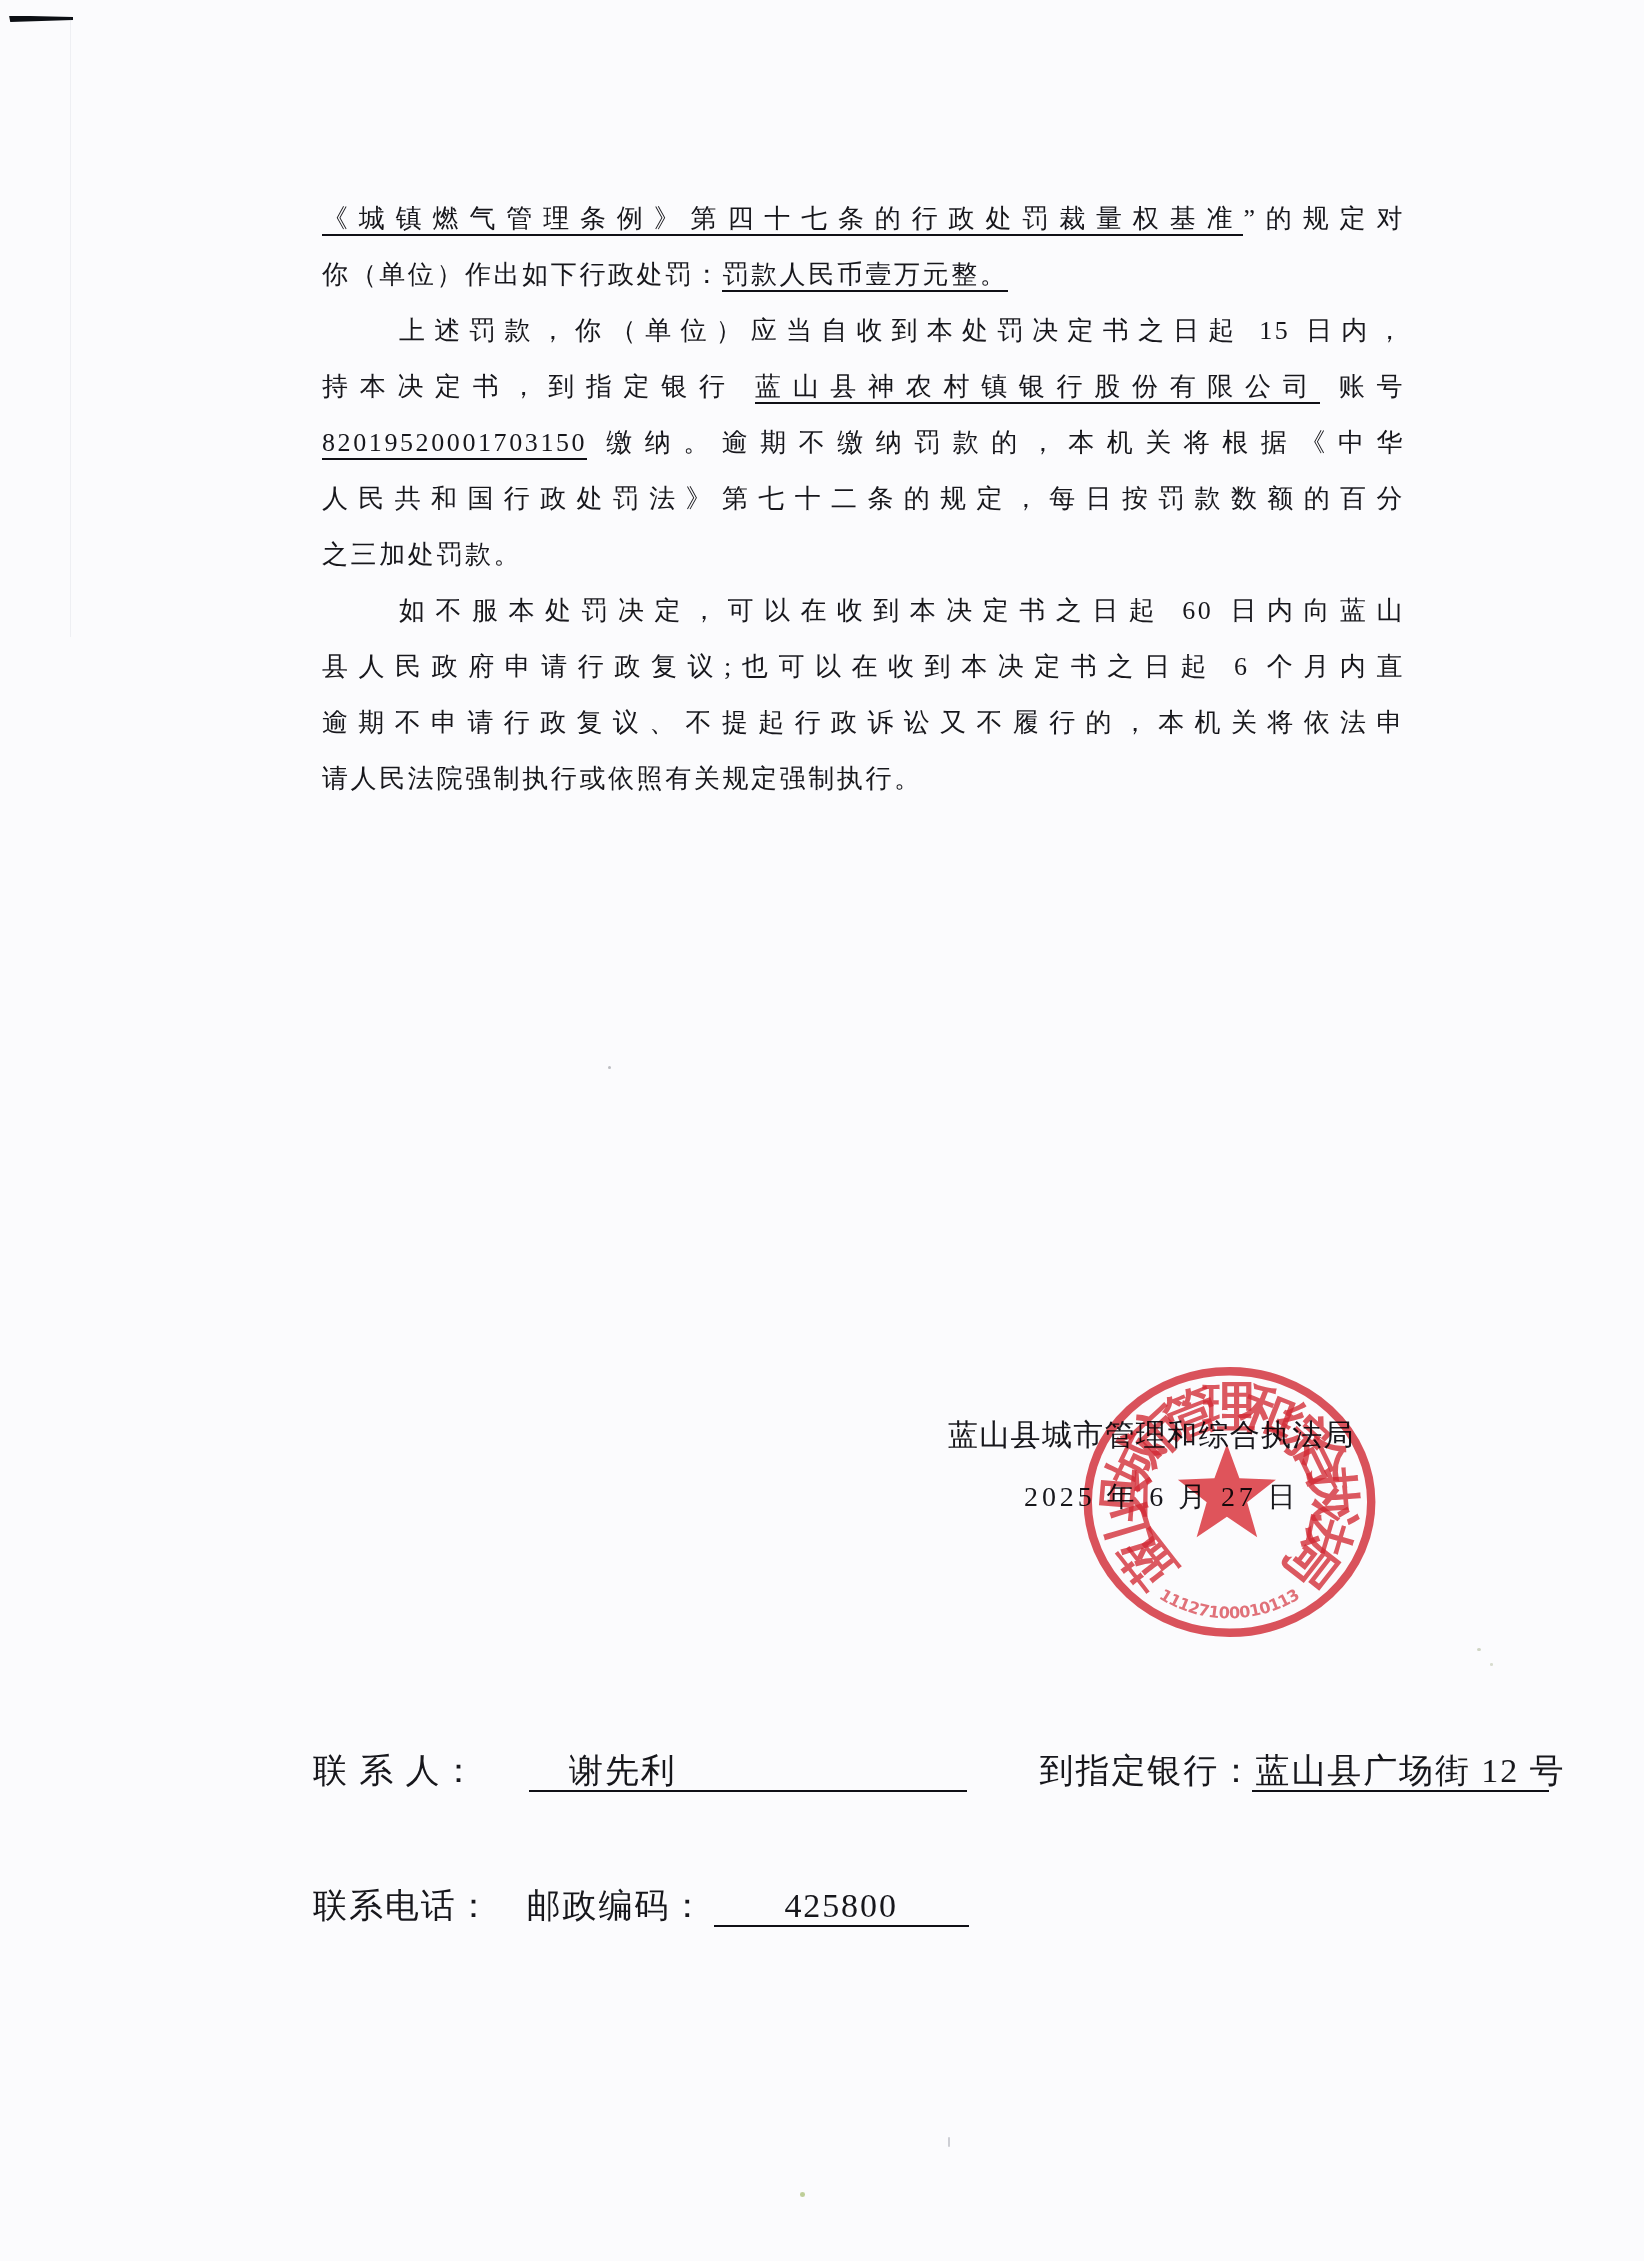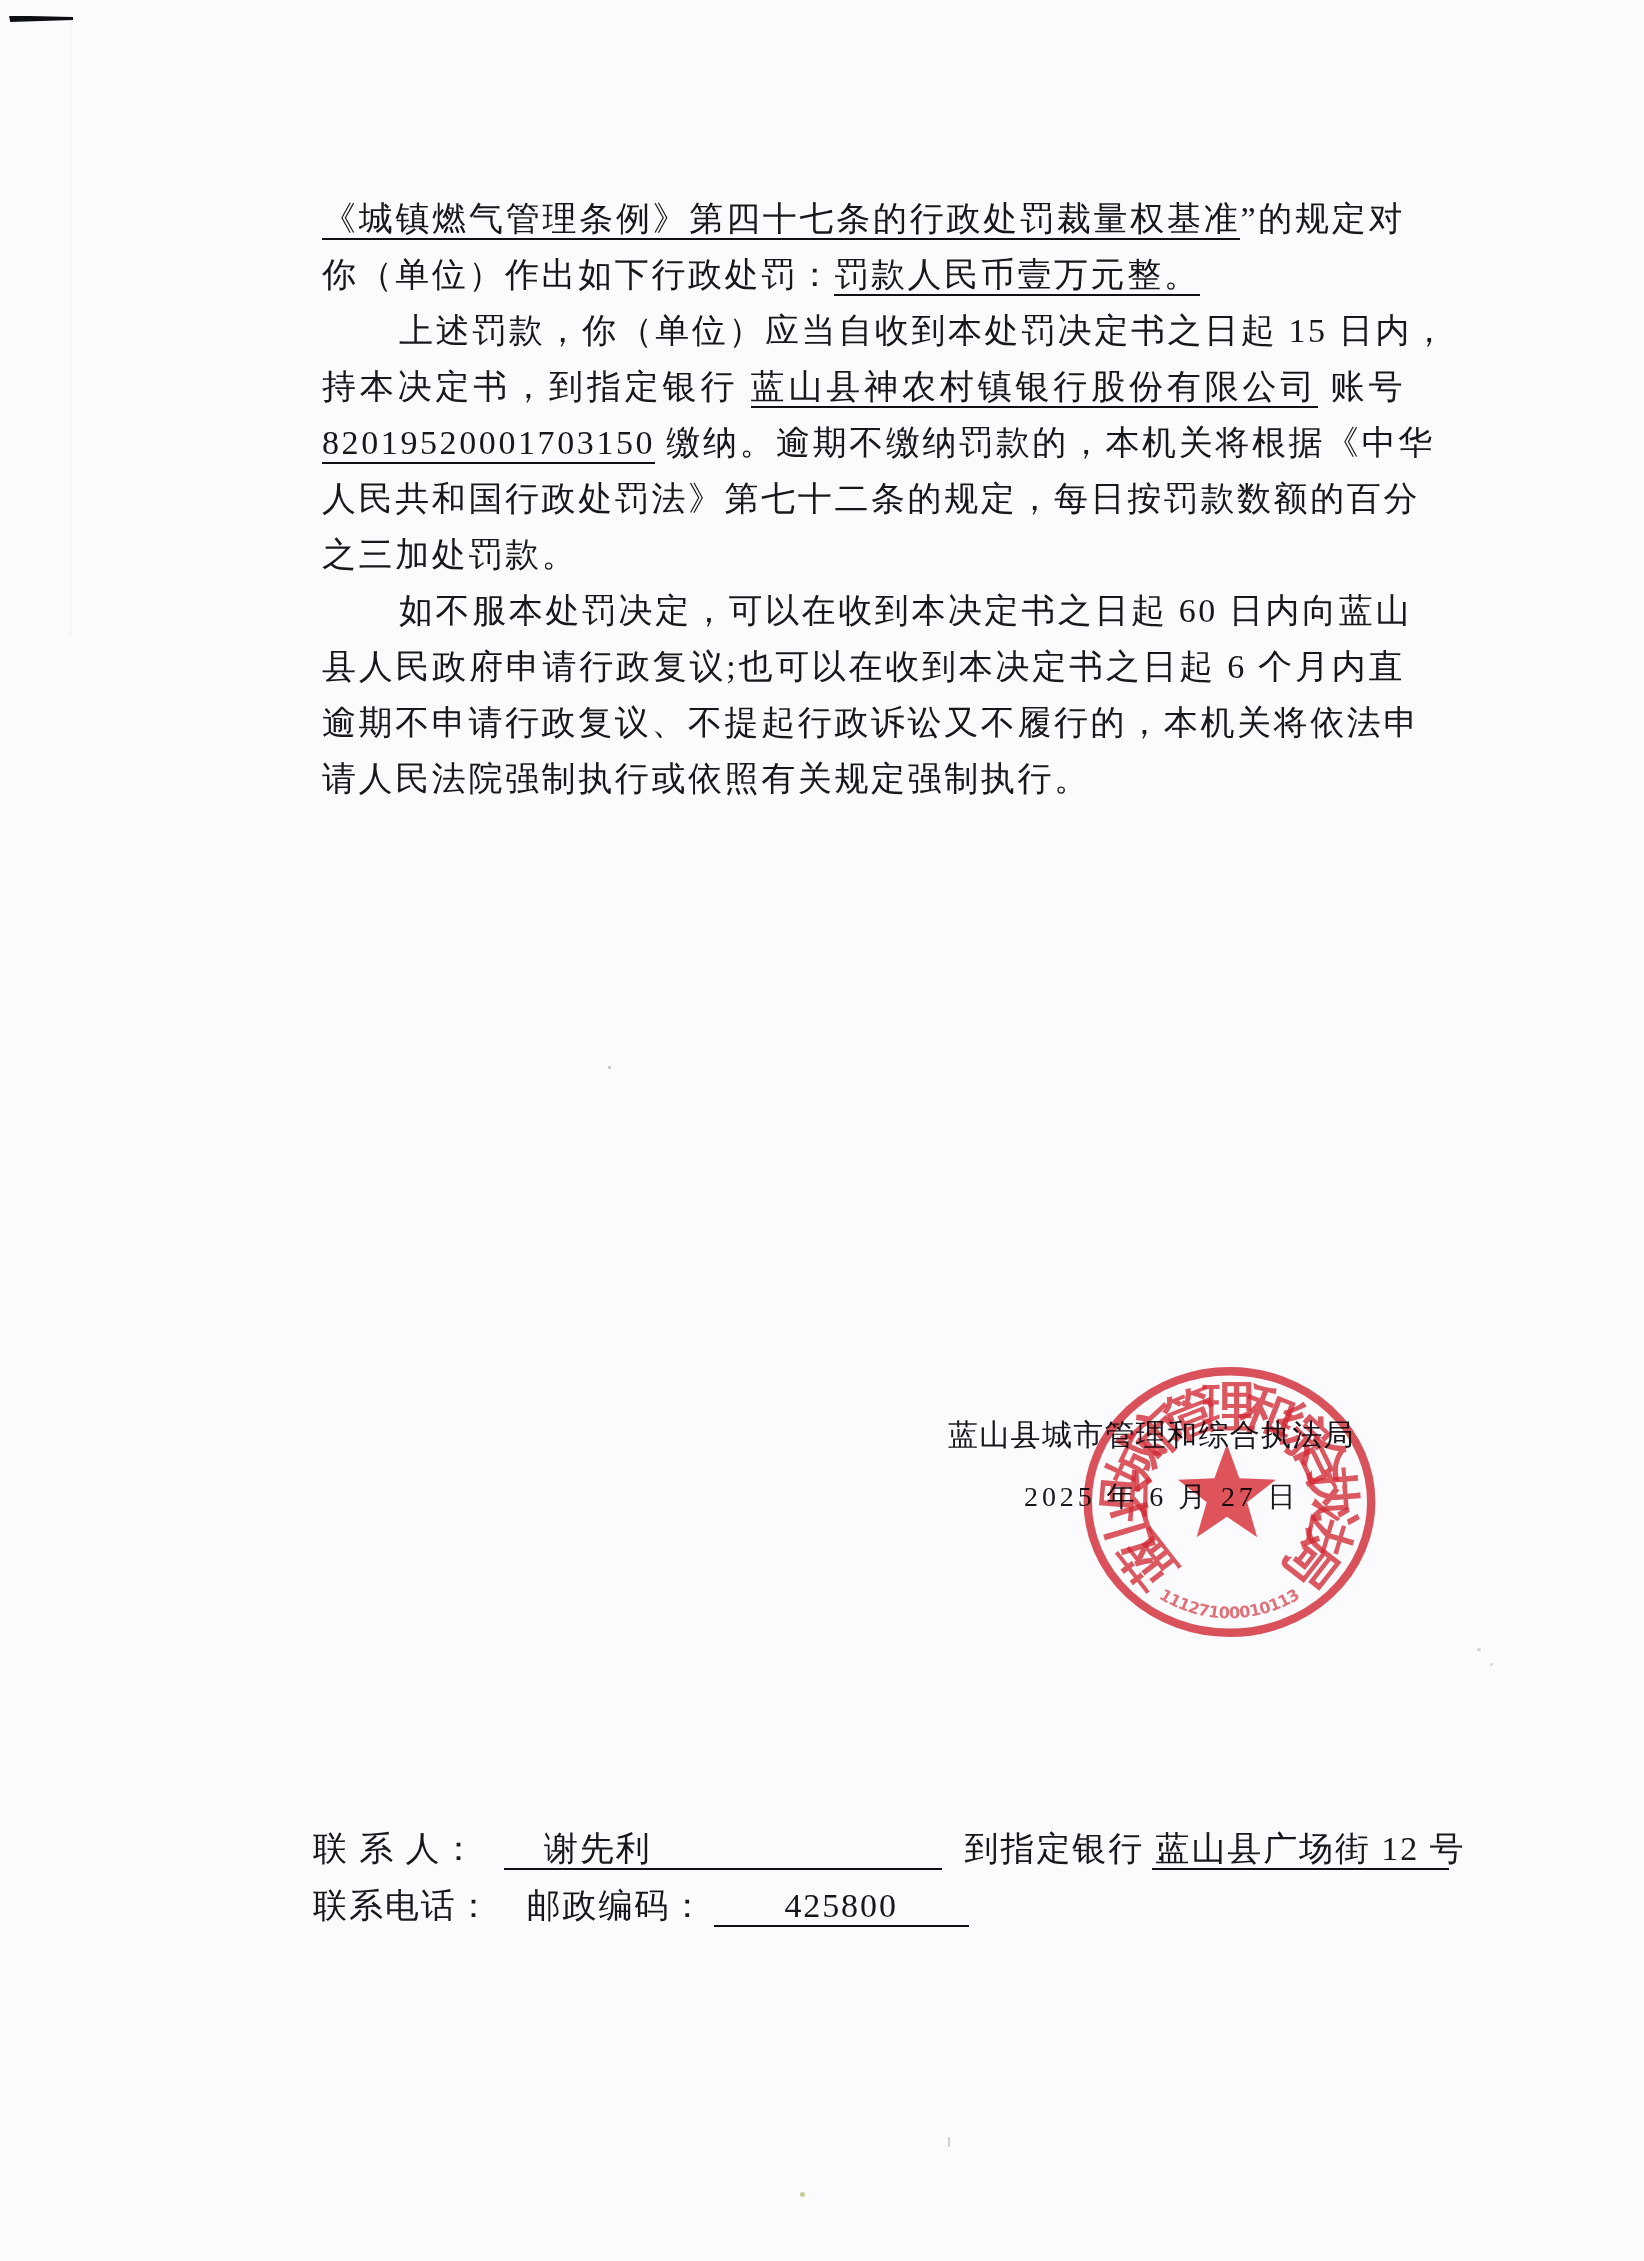"《城镇燃气管理条例》第四十七条的行政处罚裁量权基准”的规定对" .bline { font-size: 34px -> 26px }
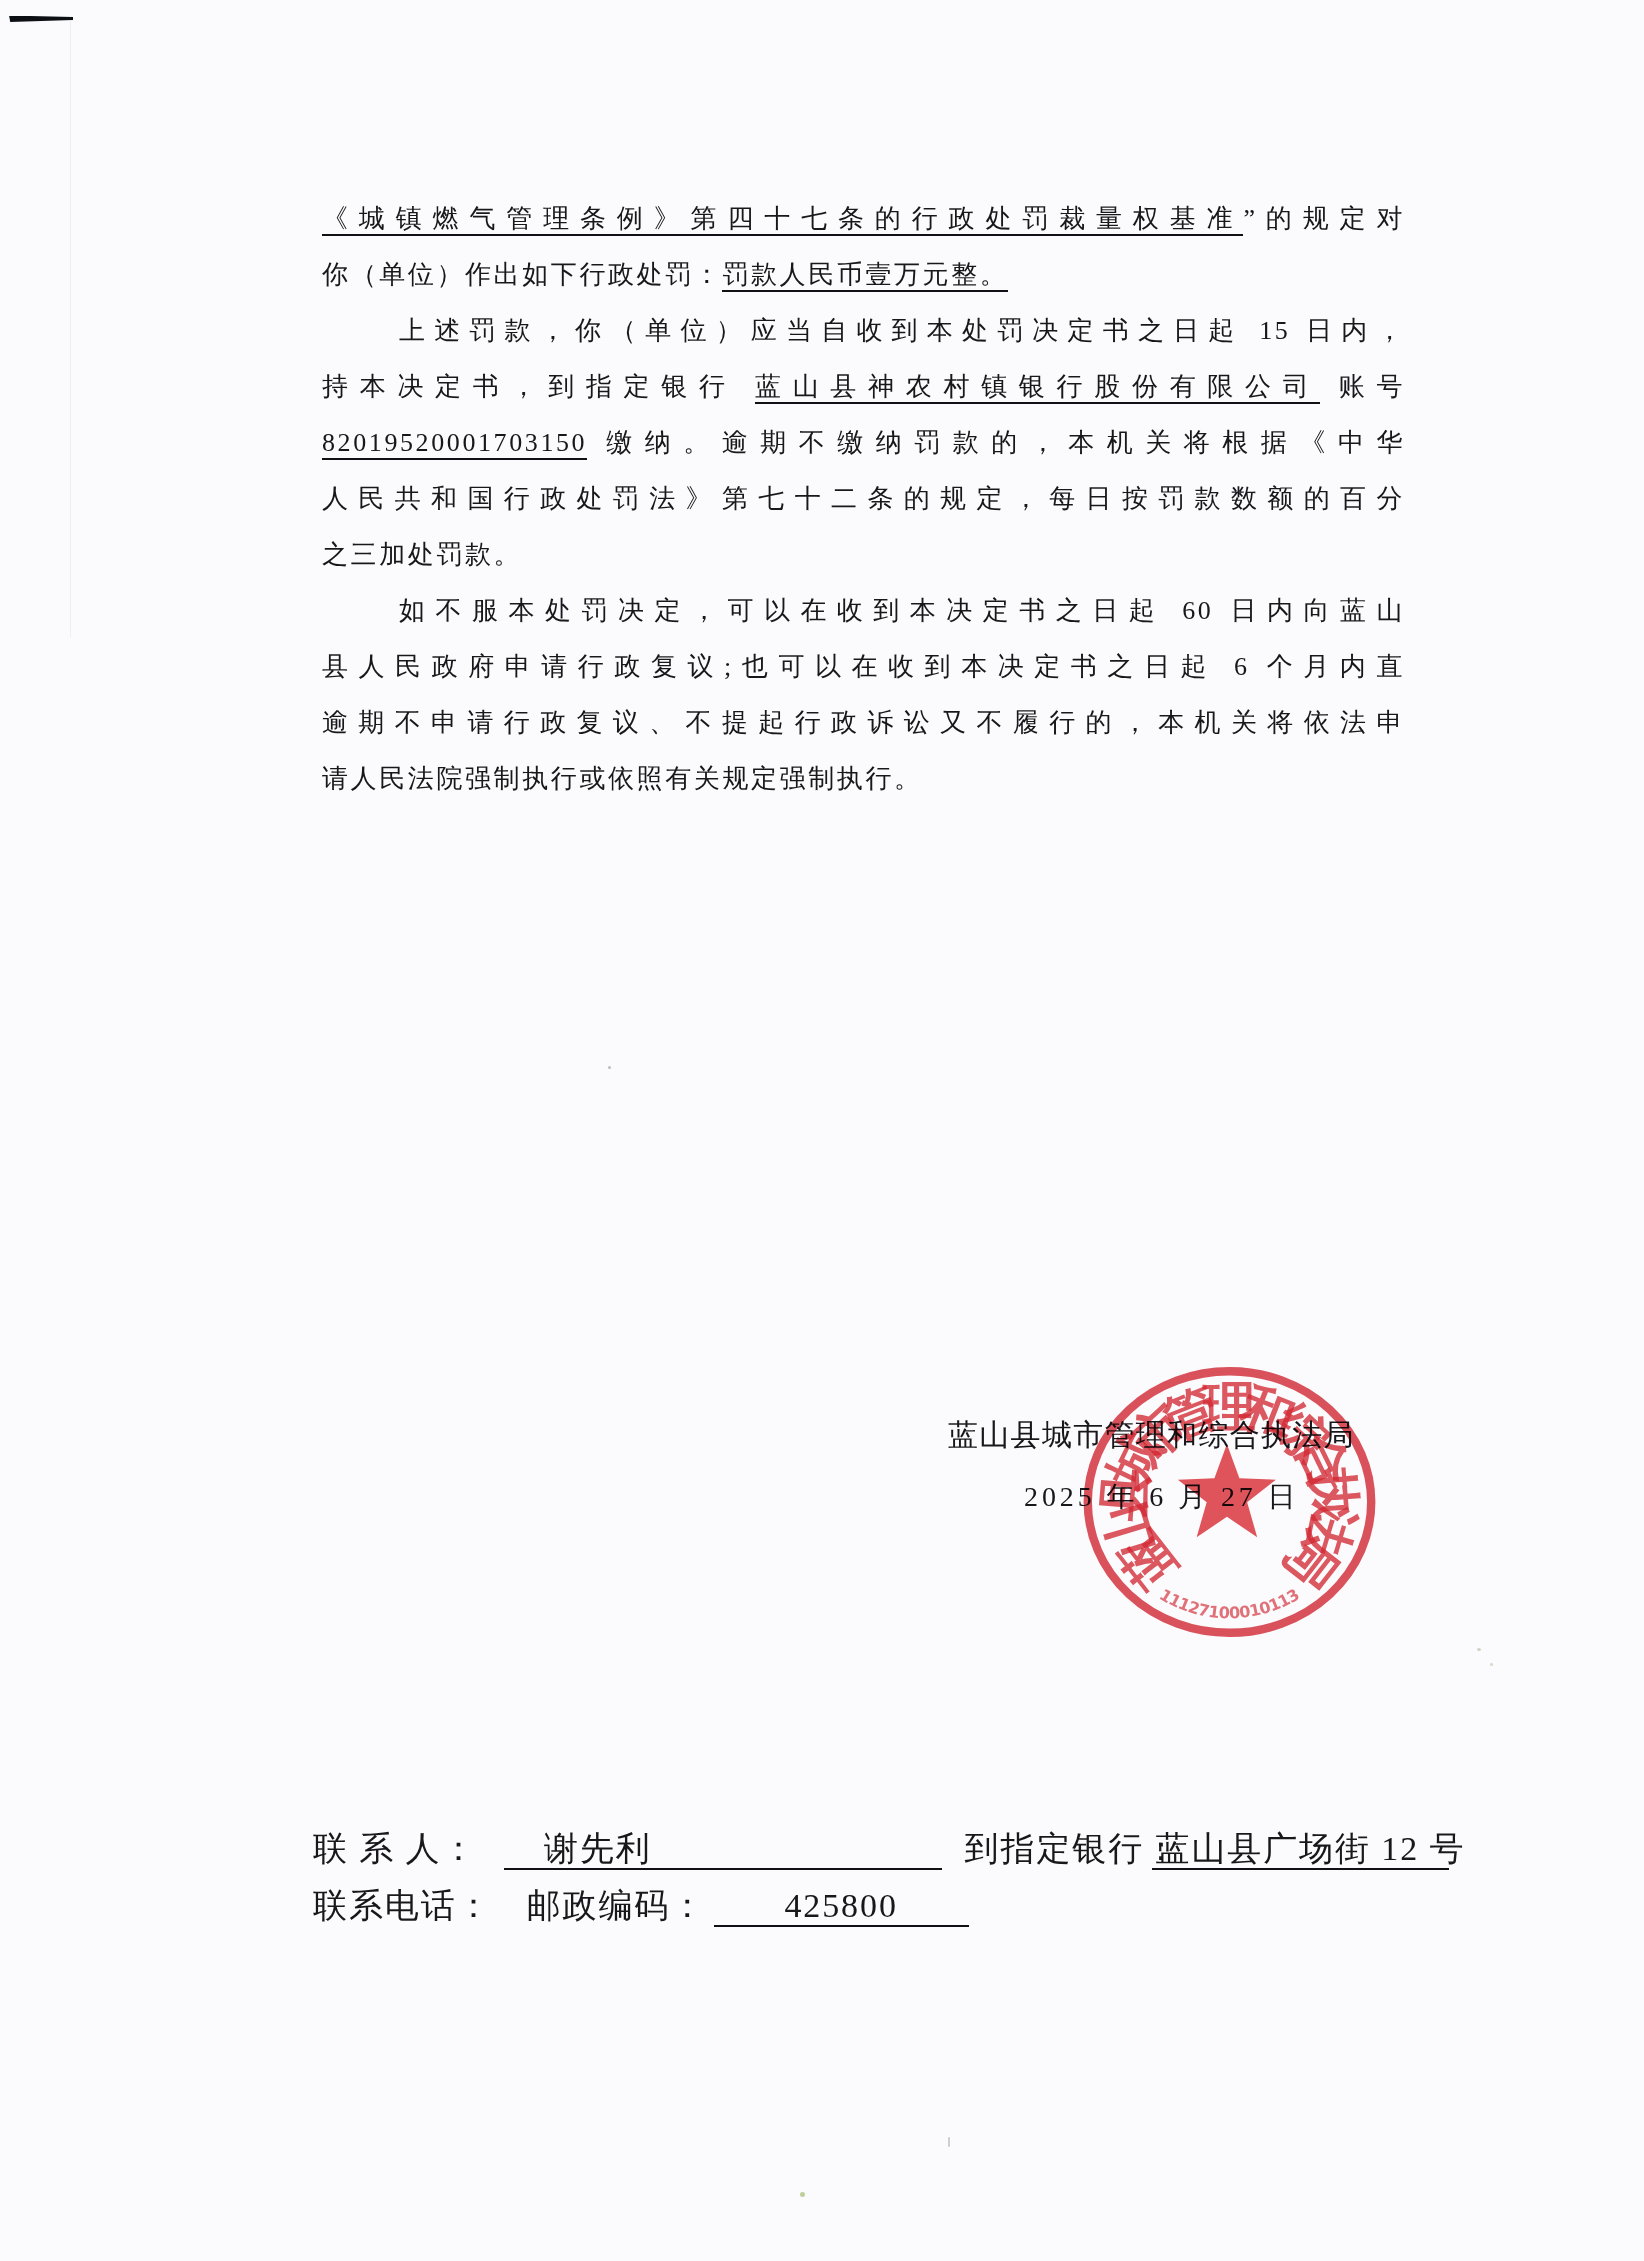"联 系 人：" .contact-row.r1 { gap: none -> 25px; top: 1829px -> 1751px }
